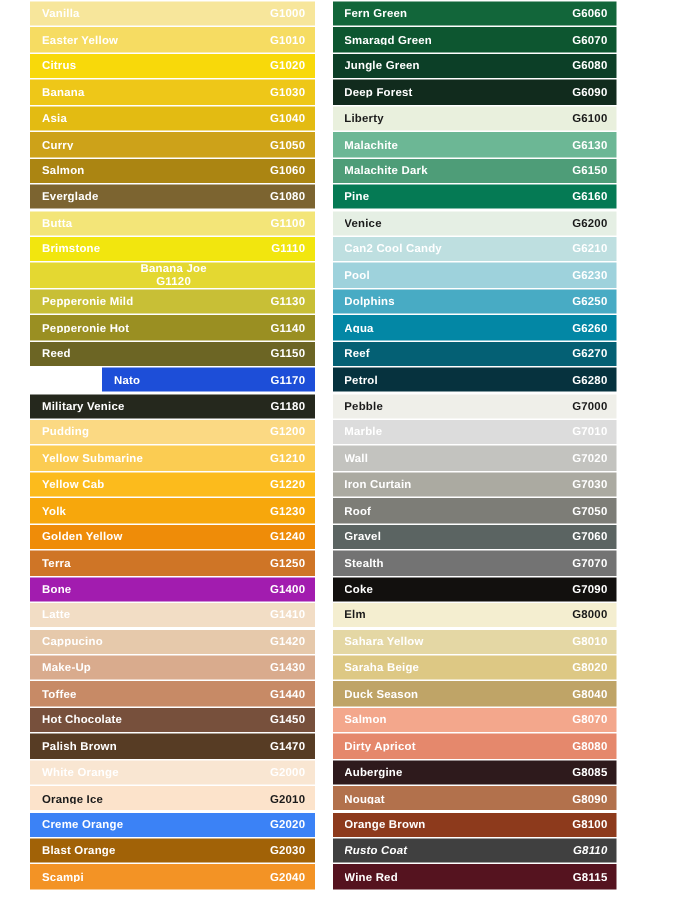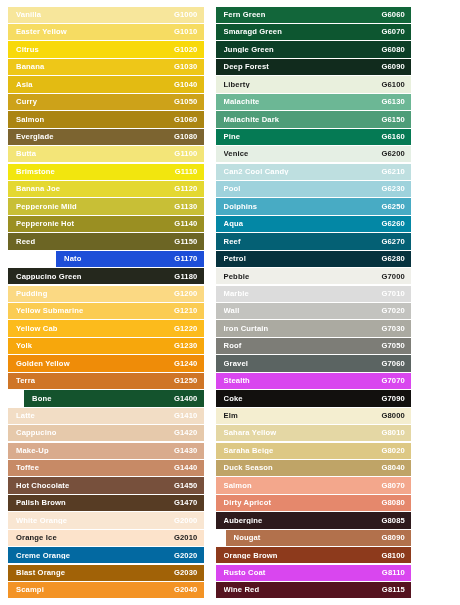"Vanilla" #palette { align-items: center -> none; padding: 1px 0 0 4px -> 1px 0 0 16px }
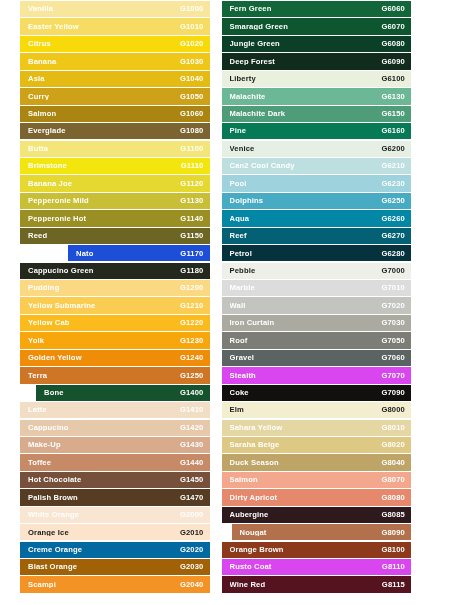"Banana Joe" div.swatch-row { flex-direction: none -> column }
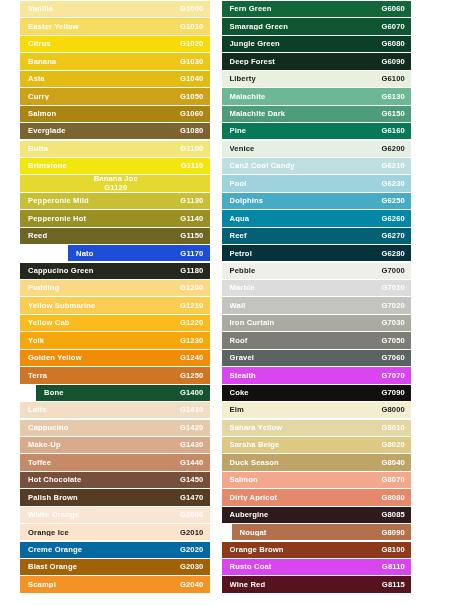"Cappucino Green" span.swatch-name { text: Cappucino Green -> Military Venice }
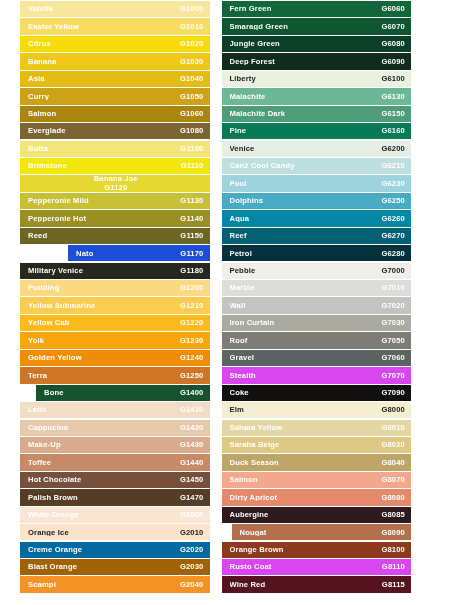"Stealth" div.swatch-row { background-color: #d946ef -> #737373 }
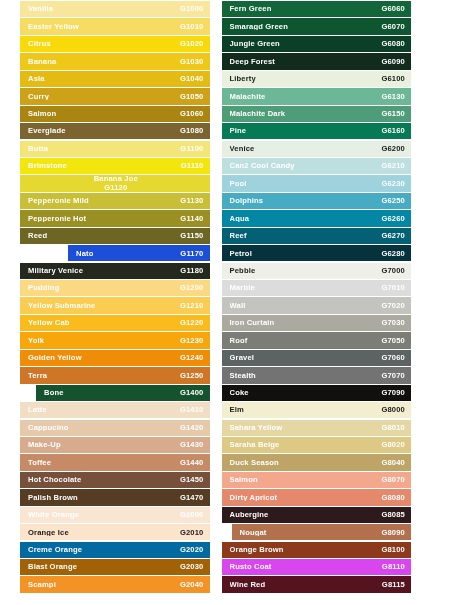"Bone" div.swatch-row { background-color: #14532d -> #a21caf; margin-left: 16px -> none }
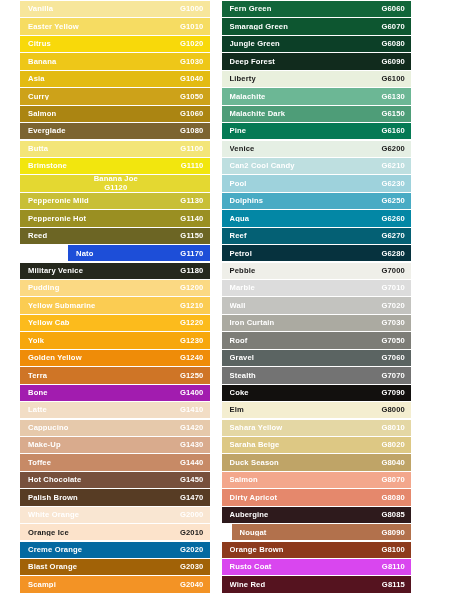"Nougat" div.swatch-row { margin-left: 10px -> none }
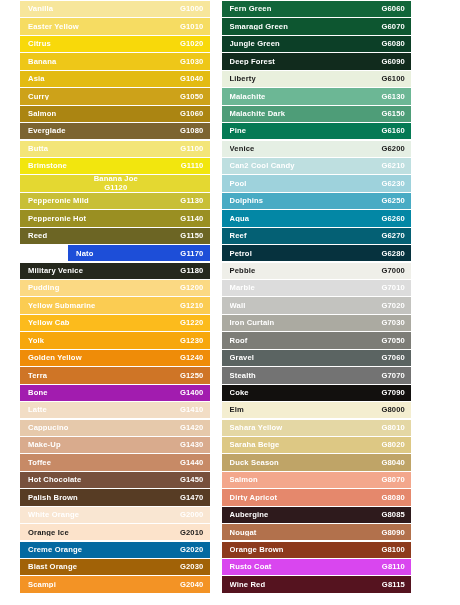"Creme Orange" div.swatch-row { background-color: #0369a1 -> #3b82f6 }
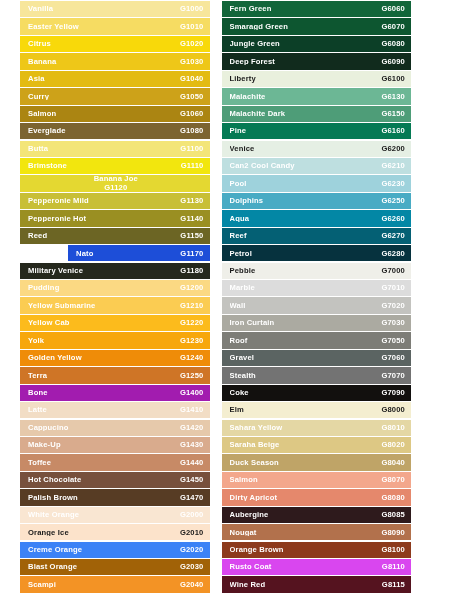"Rusto Coat" div.swatch-row { background-color: #d946ef -> #404040; font-style: none -> italic }
